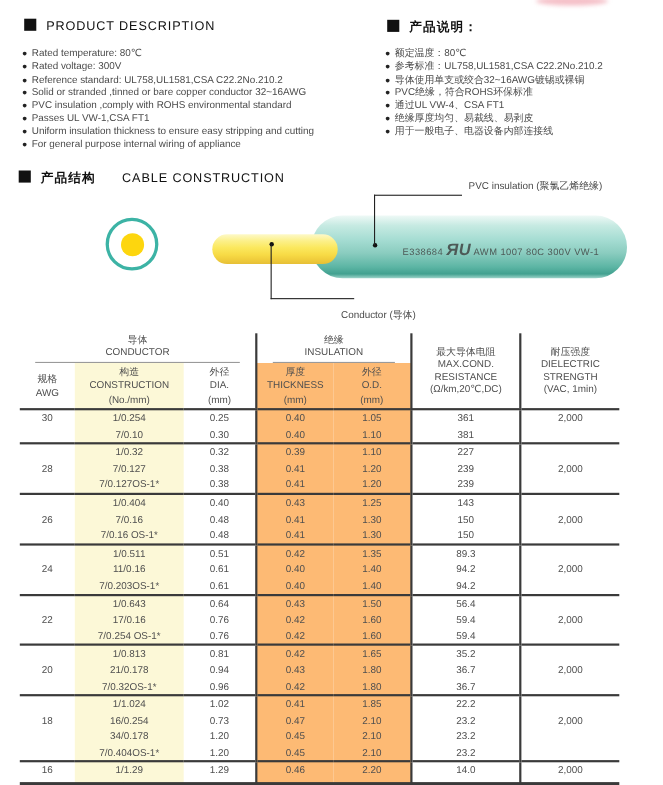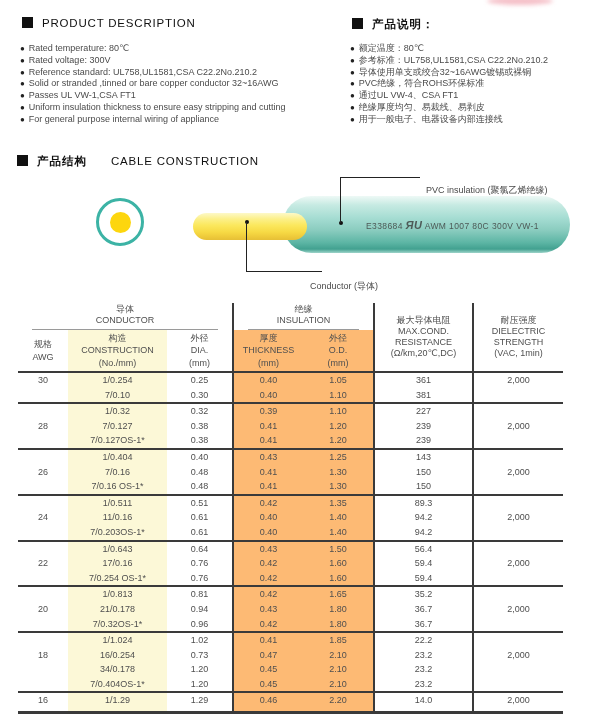"● PVC insulation ,comply with" li { html: none -> <li><span>●</span><span>PVC insulation ,comply with ROHS environmental standard</span></li> }
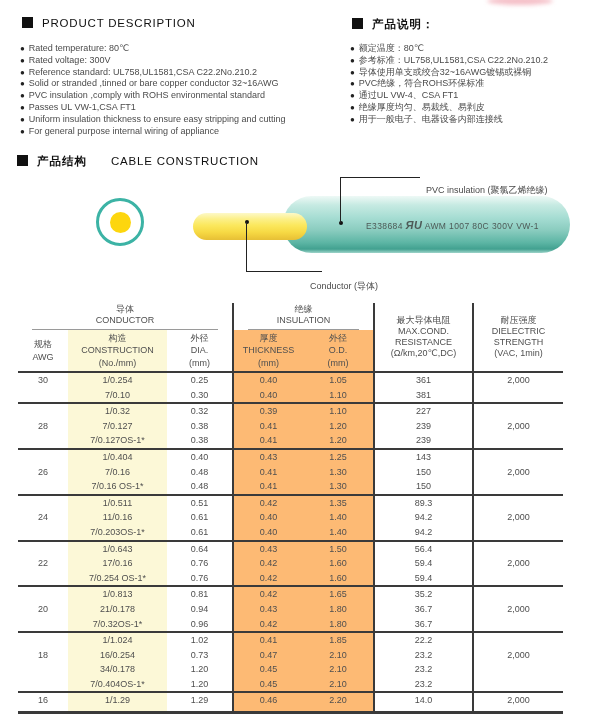"PVC insulation (聚氯乙烯绝缘)" div.callout { top: 184px -> 163px }
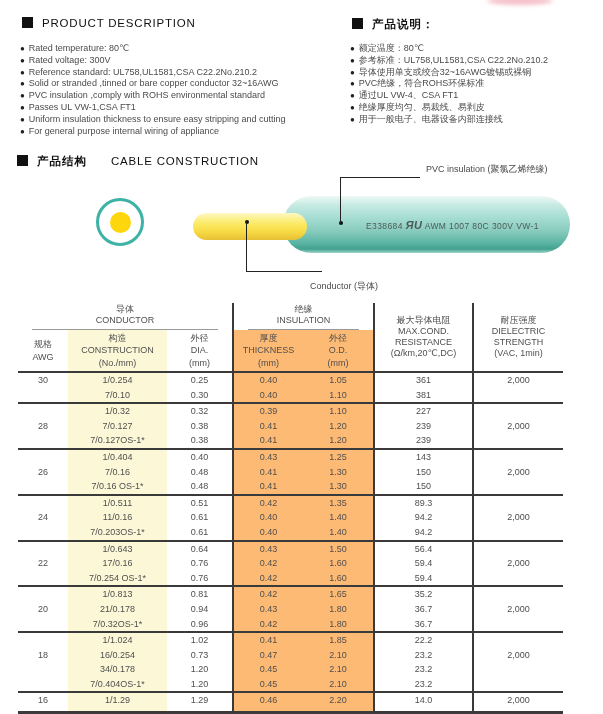"ЯU" .ul-mark { font-size: 11px -> 15px }
